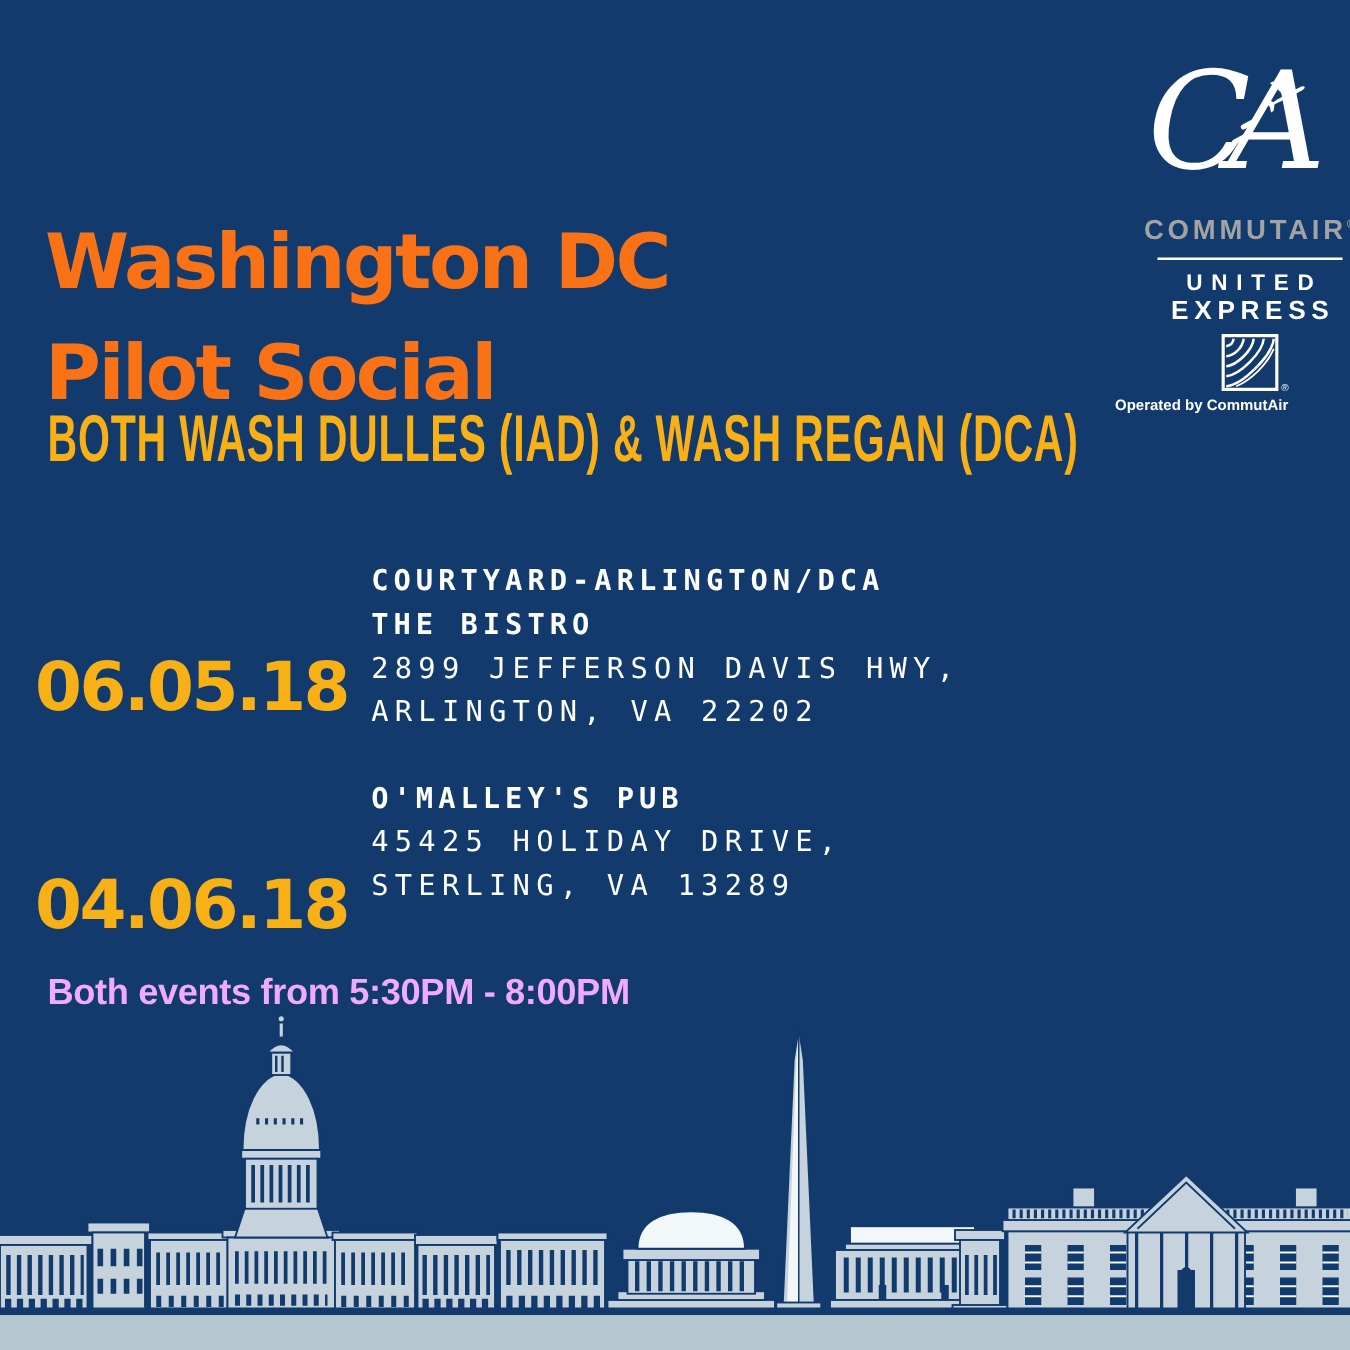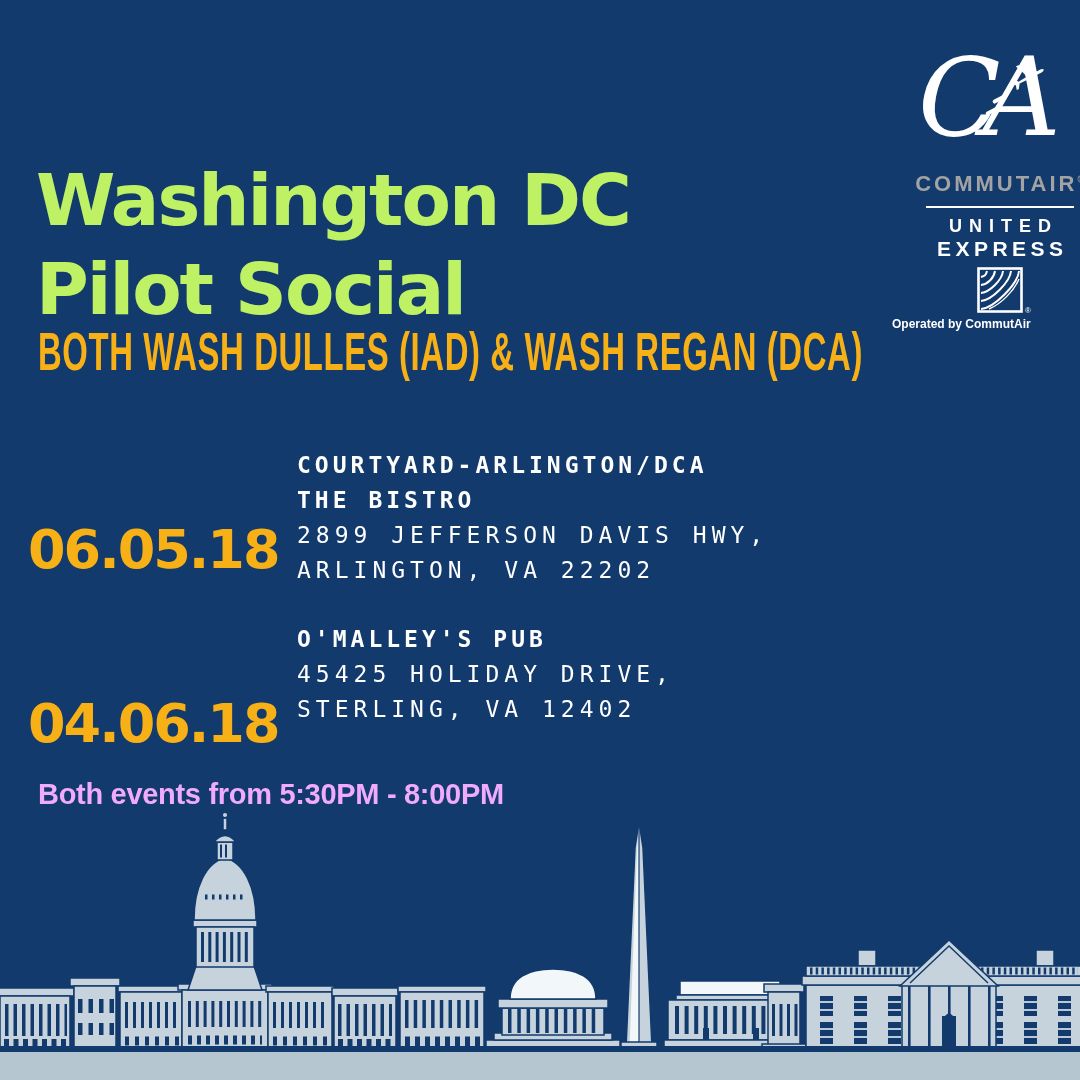"Washington DC" .title { color: #bef264 -> #f97316; font-size: 72px -> 61px; top: 108px -> 124px }
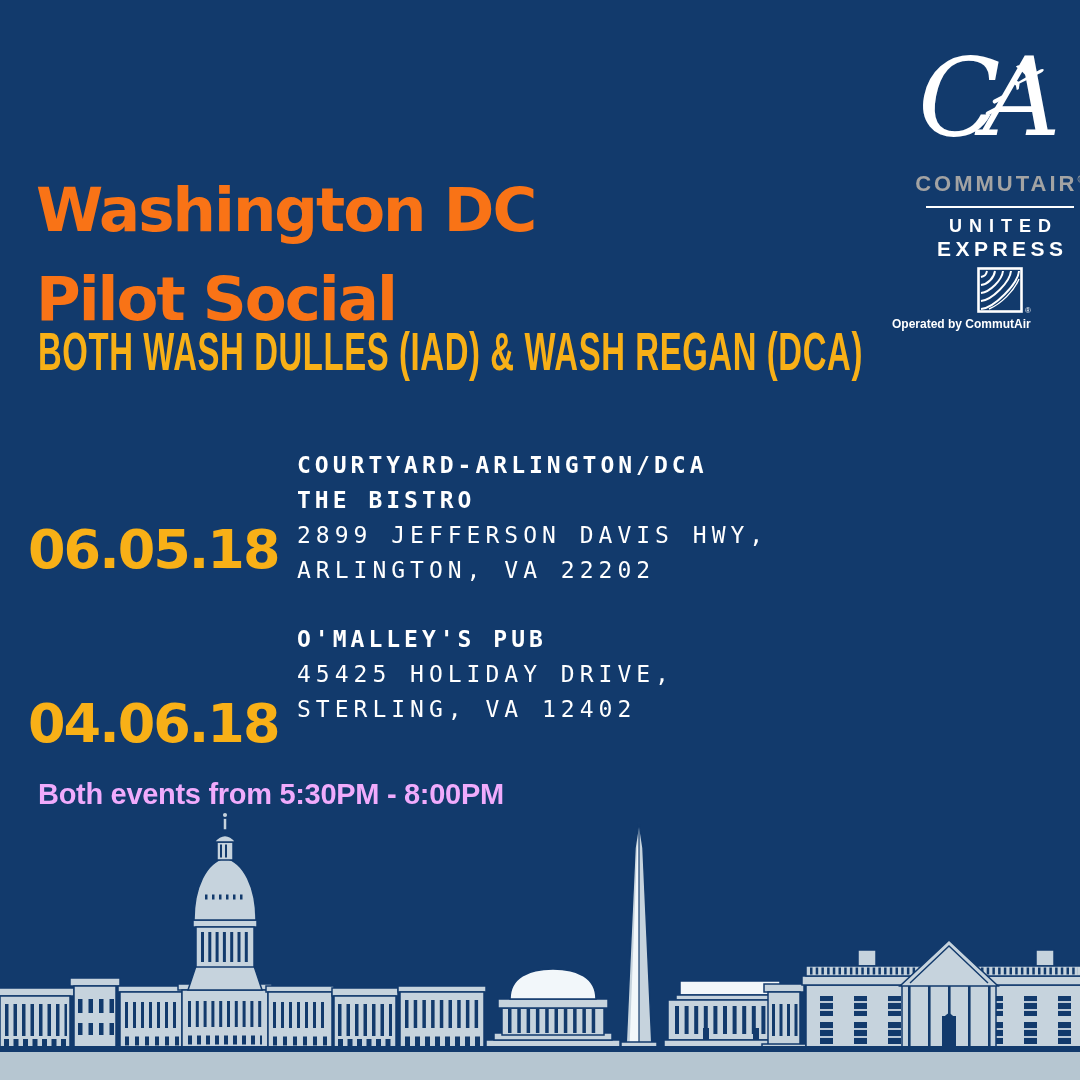"STERLING, VA 12402" div.vline { text: 12402 -> 13289 }
